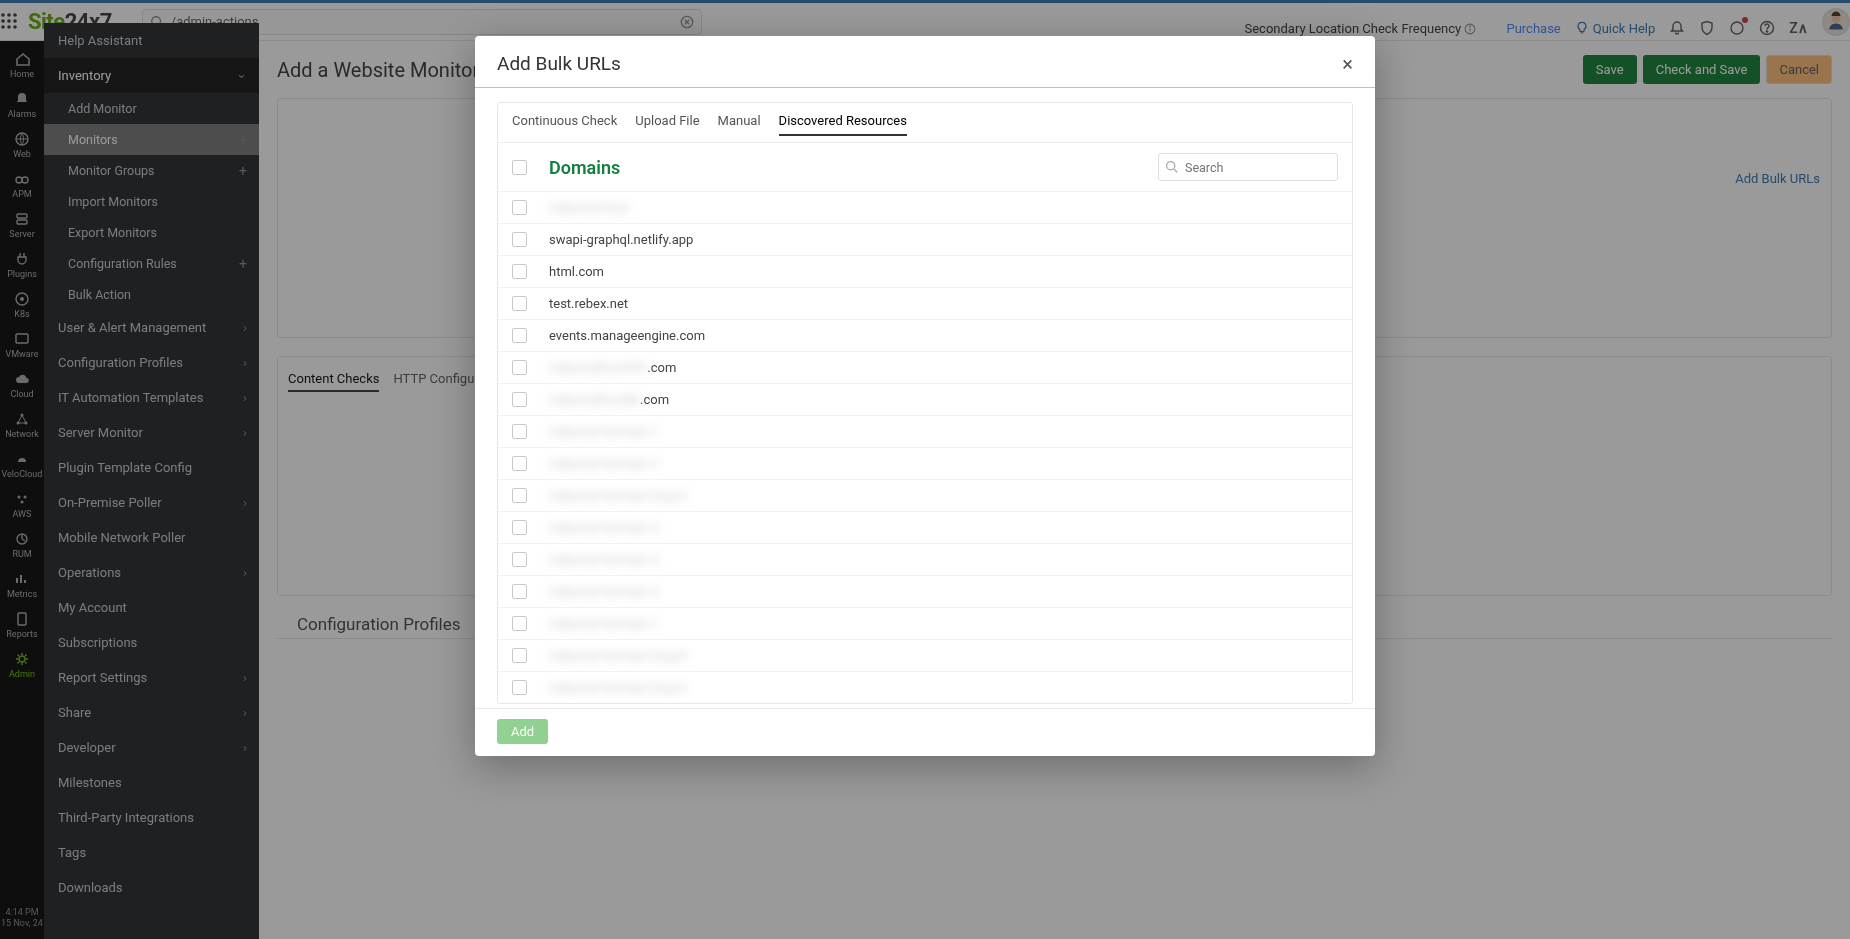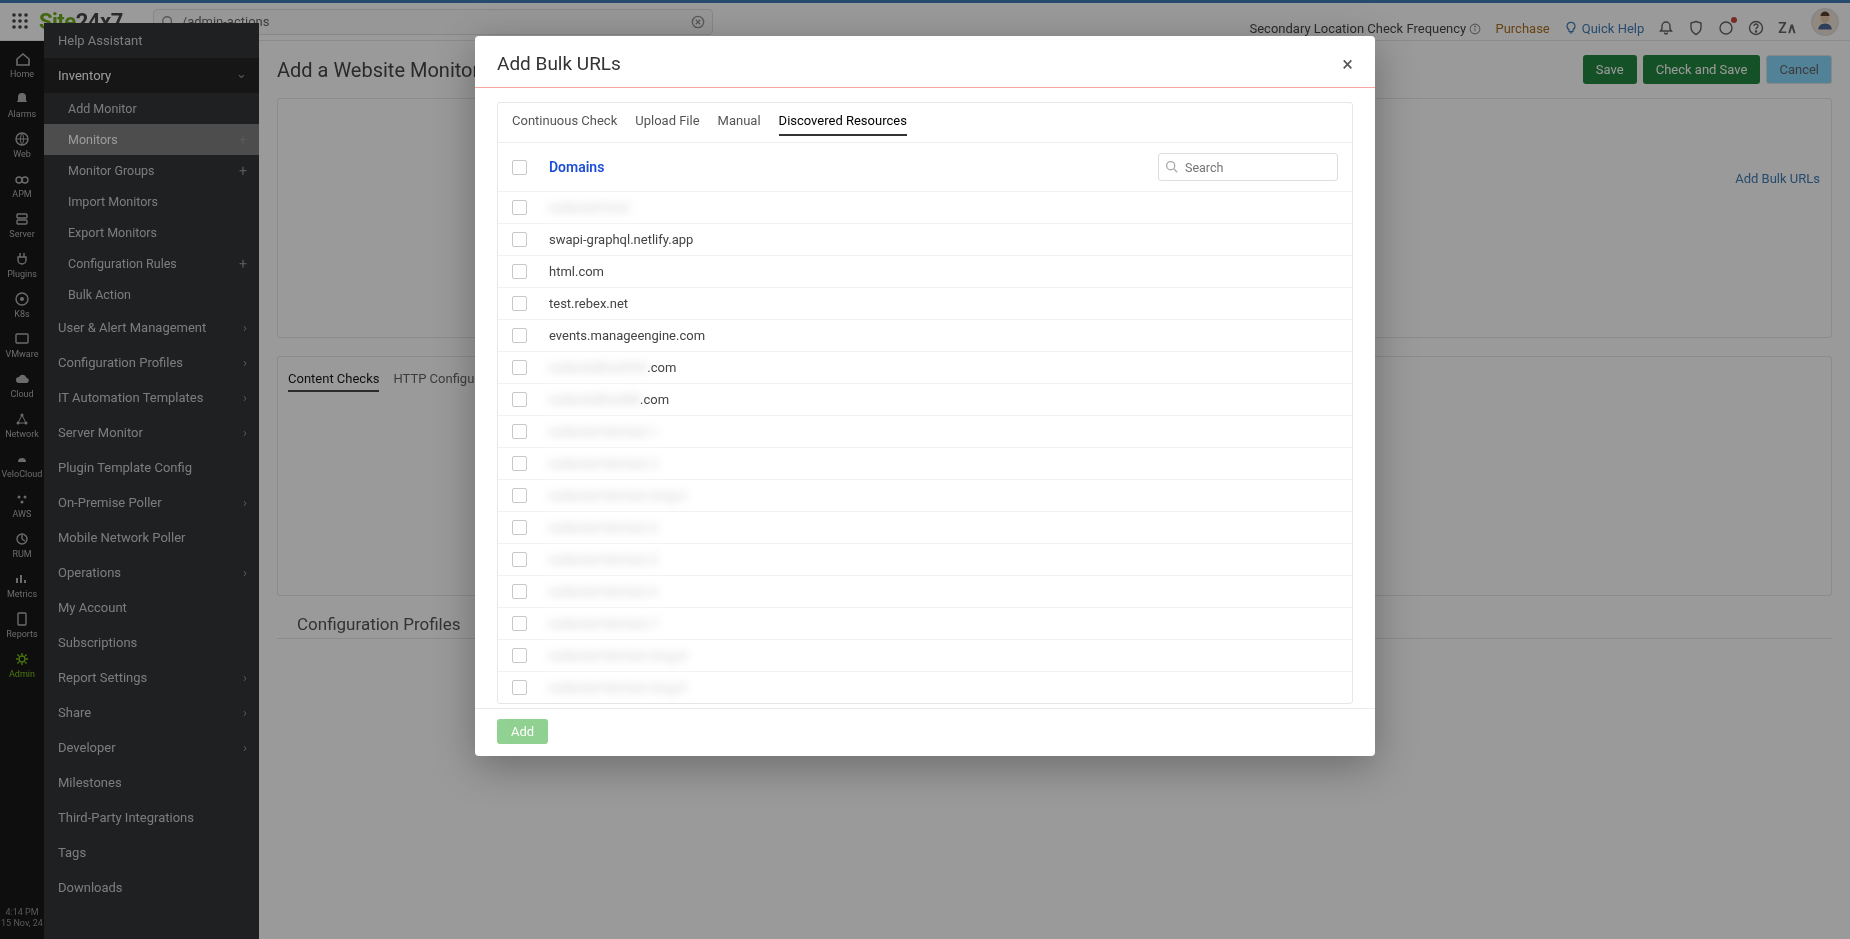"Site24x7" .topbar { padding: 0 11px -> 0 0 }
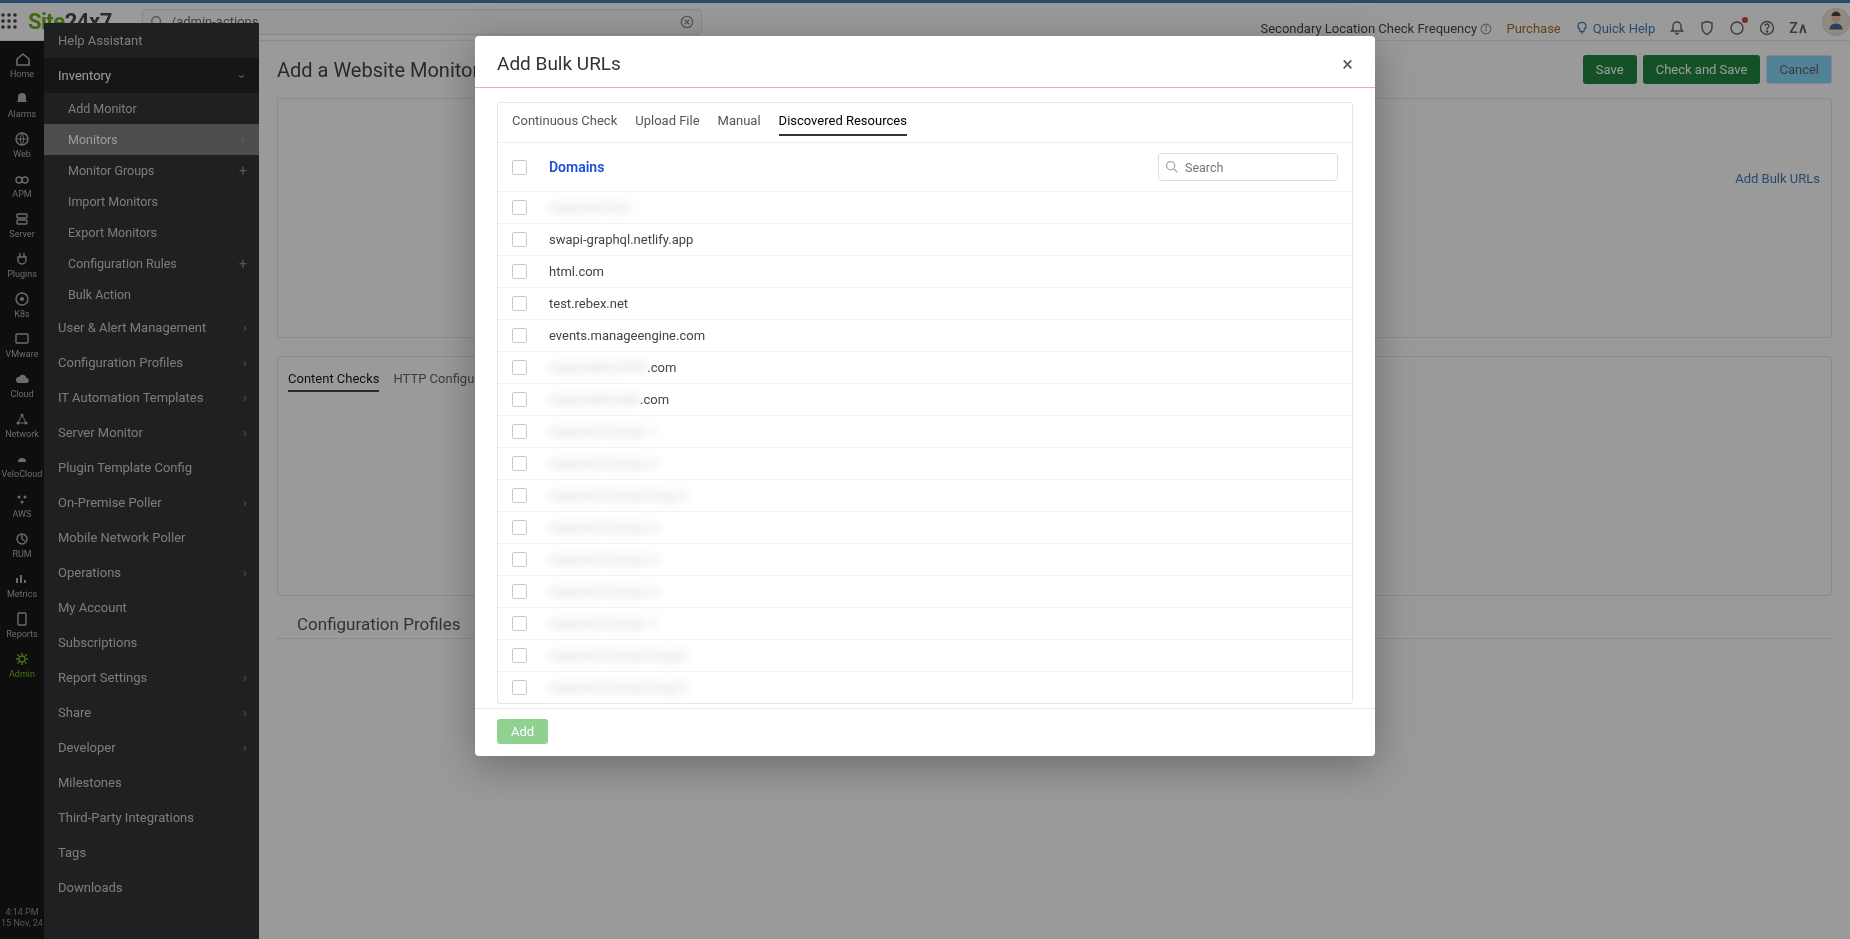"Purchase" .top-right .purchase { color: #a16207 -> #3b82f6; margin-left: none -> 16px }
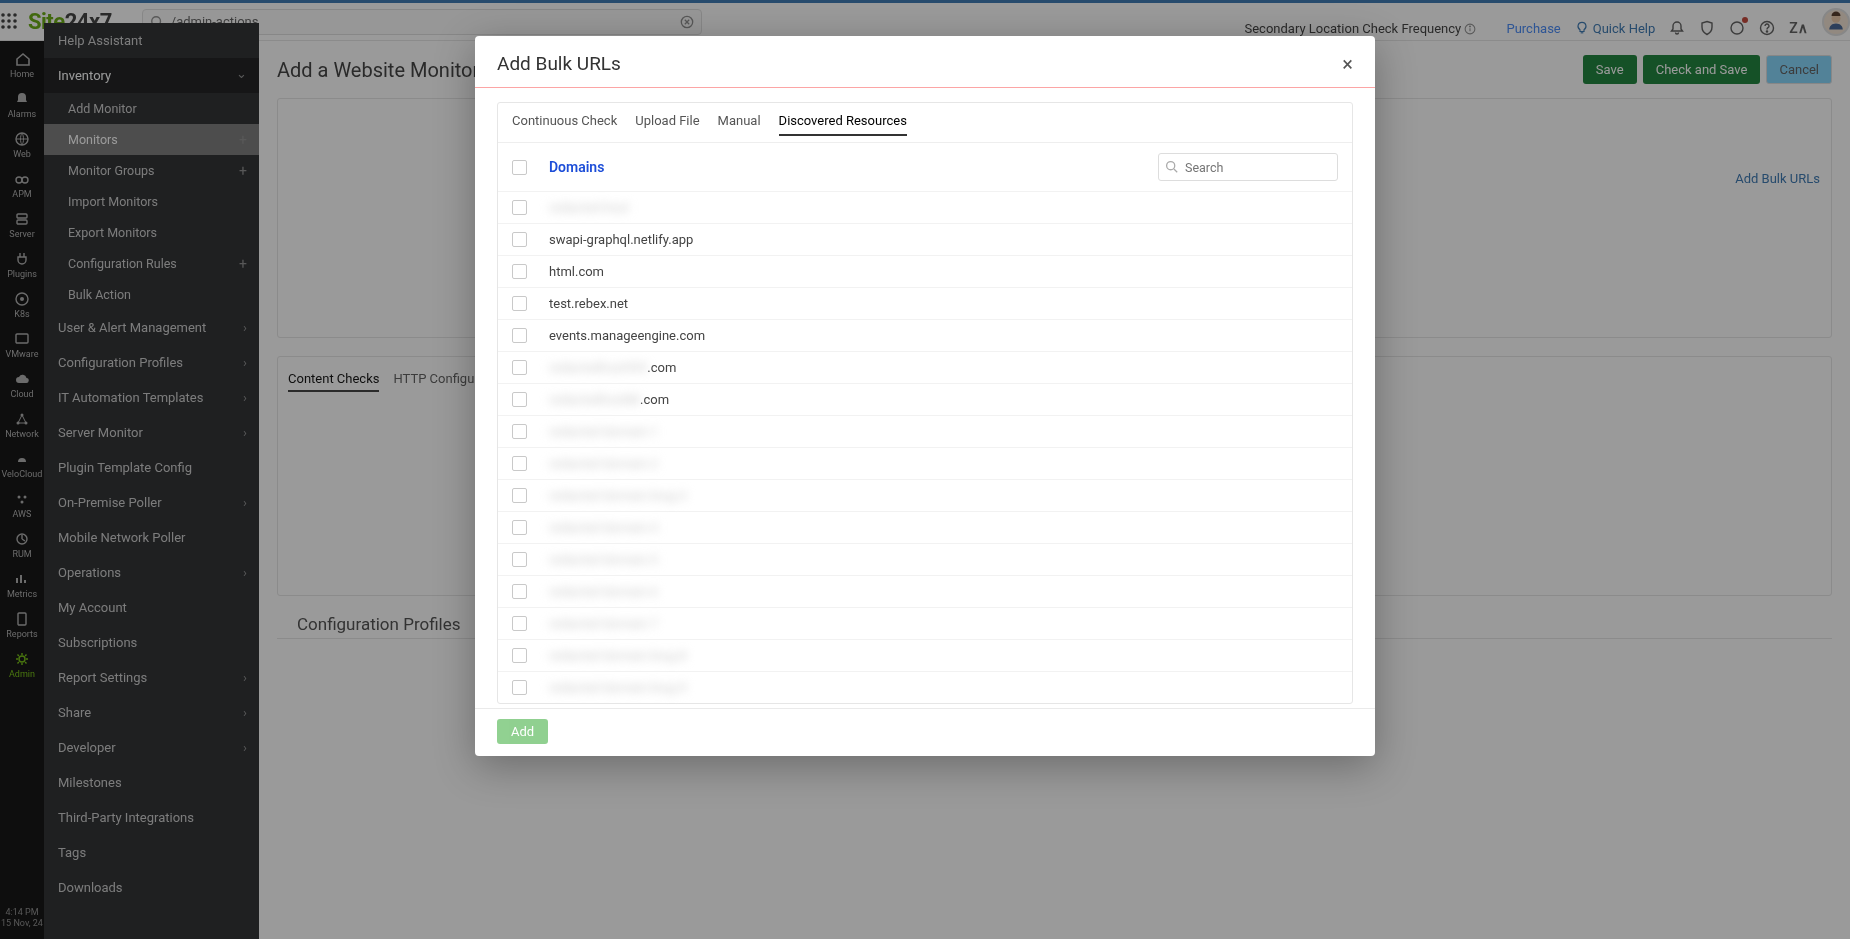"Cancel" .btn-light { background: #7dd3fc -> #fdba74 }
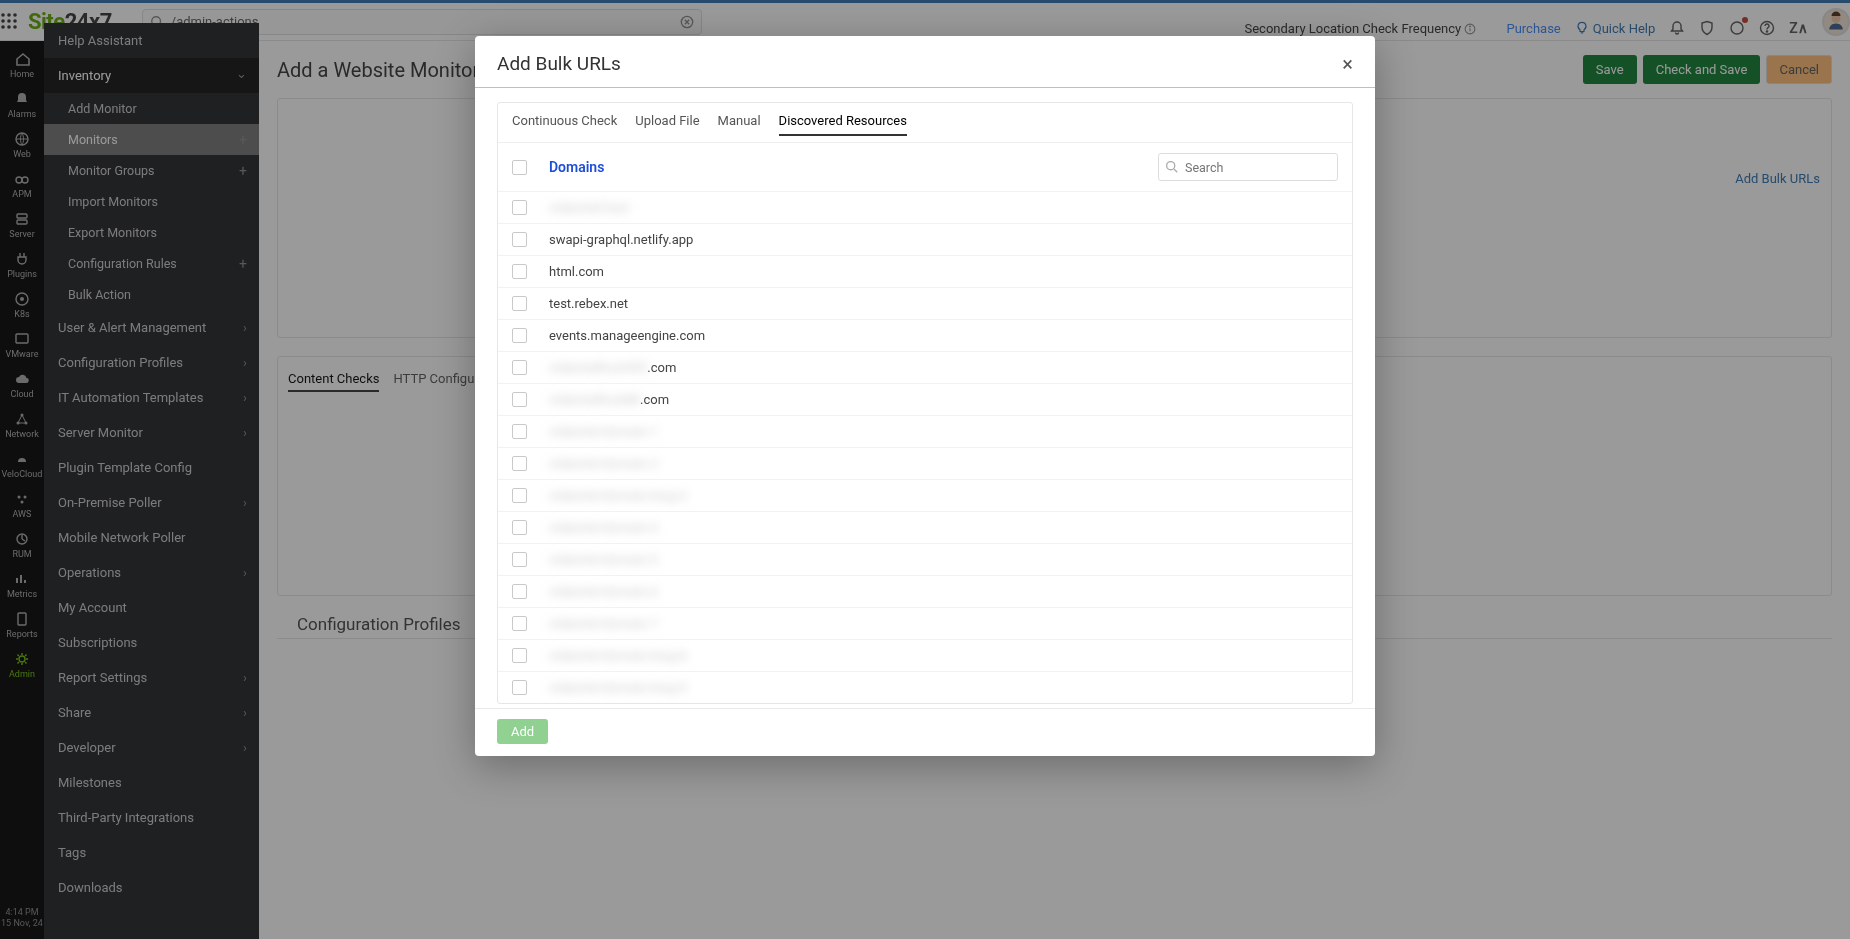"Domains" .domain-head .hlabel { color: #1d4ed8 -> #15803d; font-size: 14px -> 18px }
